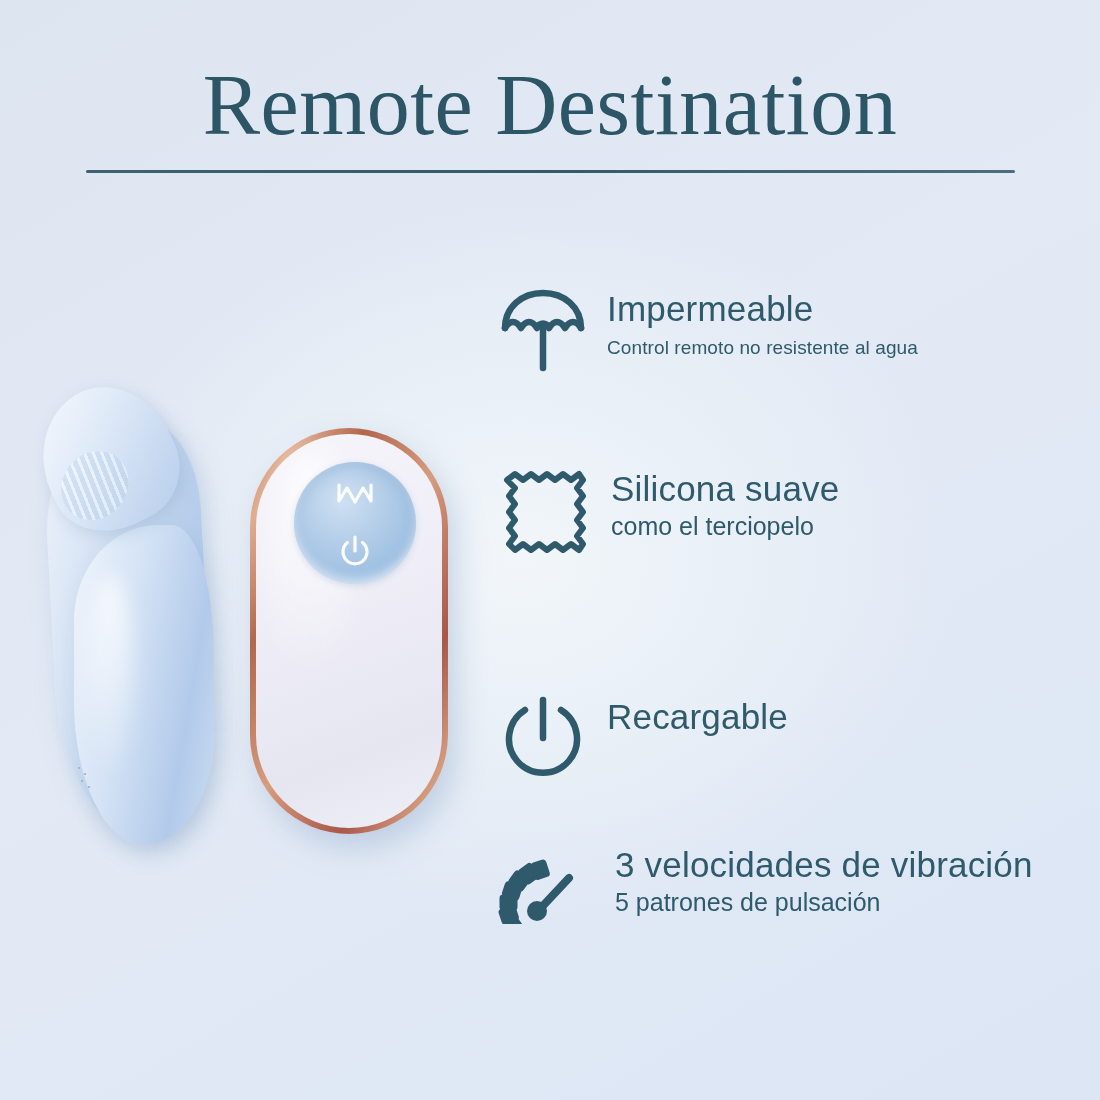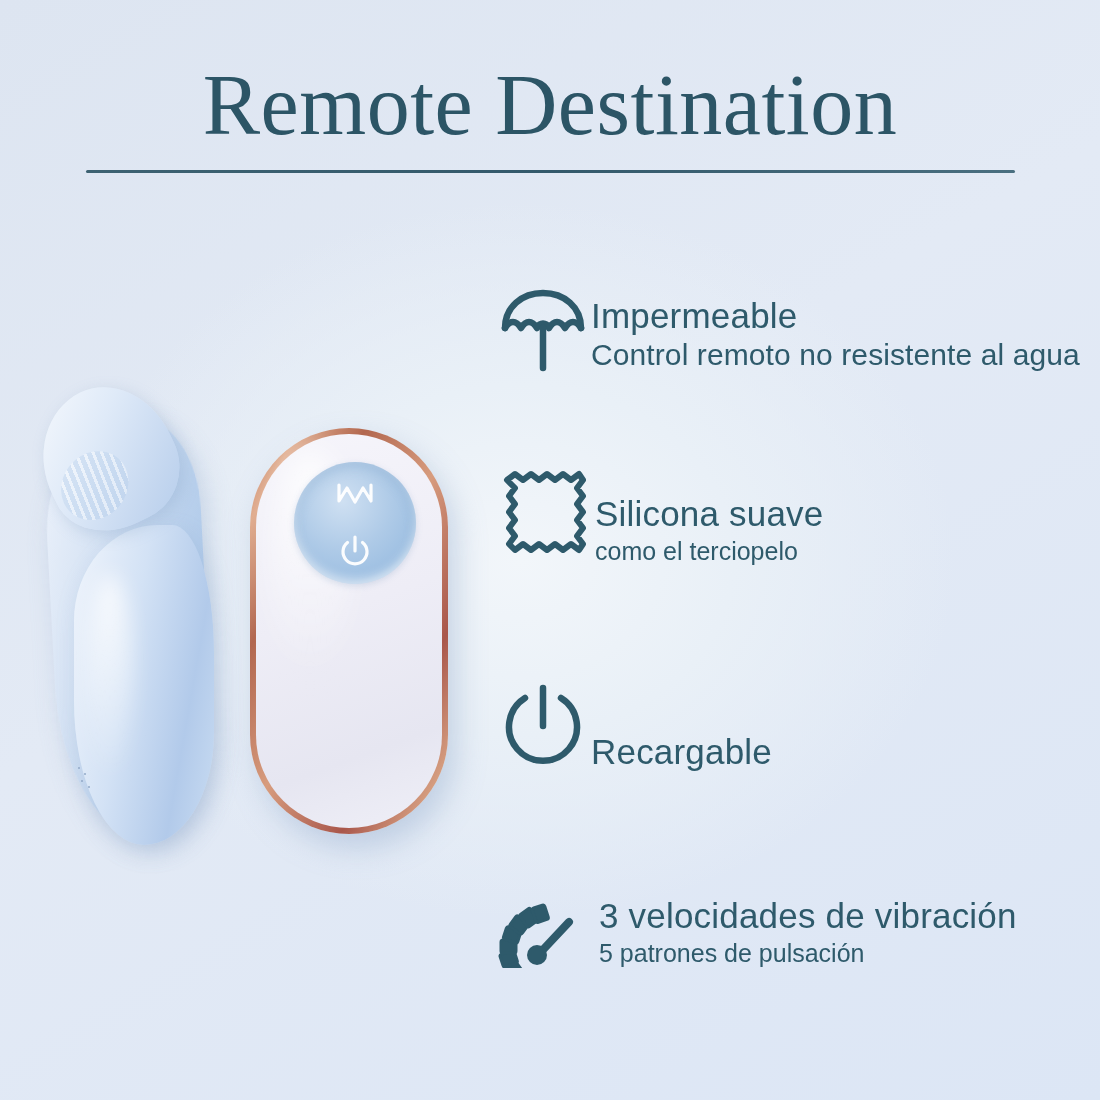"Impermeable" .feature-row { align-items: flex-end -> flex-start; gap: none -> 16px }
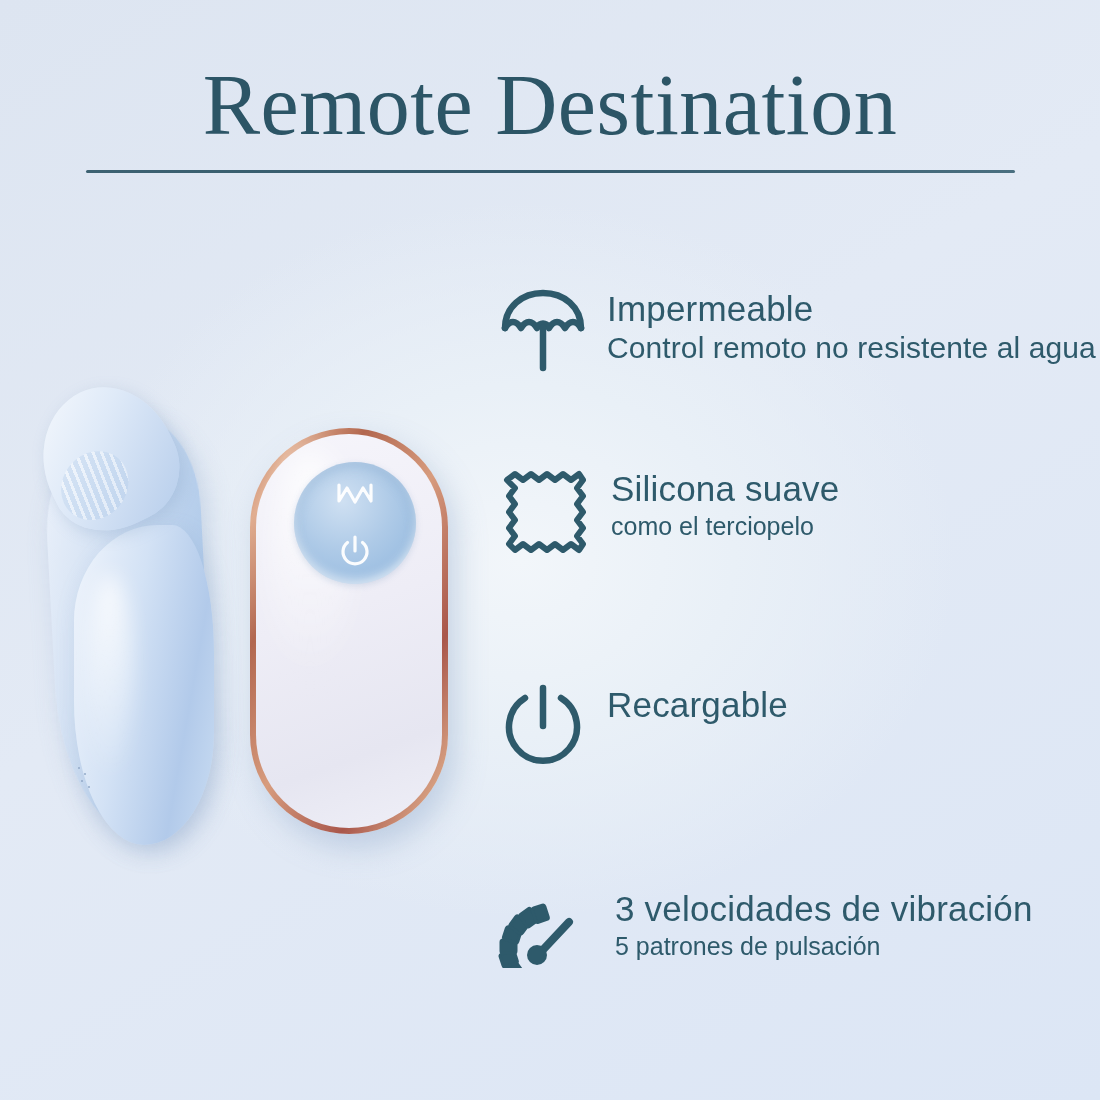"Control remoto no resistente al" .feature-sub { font-size: 30px -> 19px; margin-top: none -> 6px }
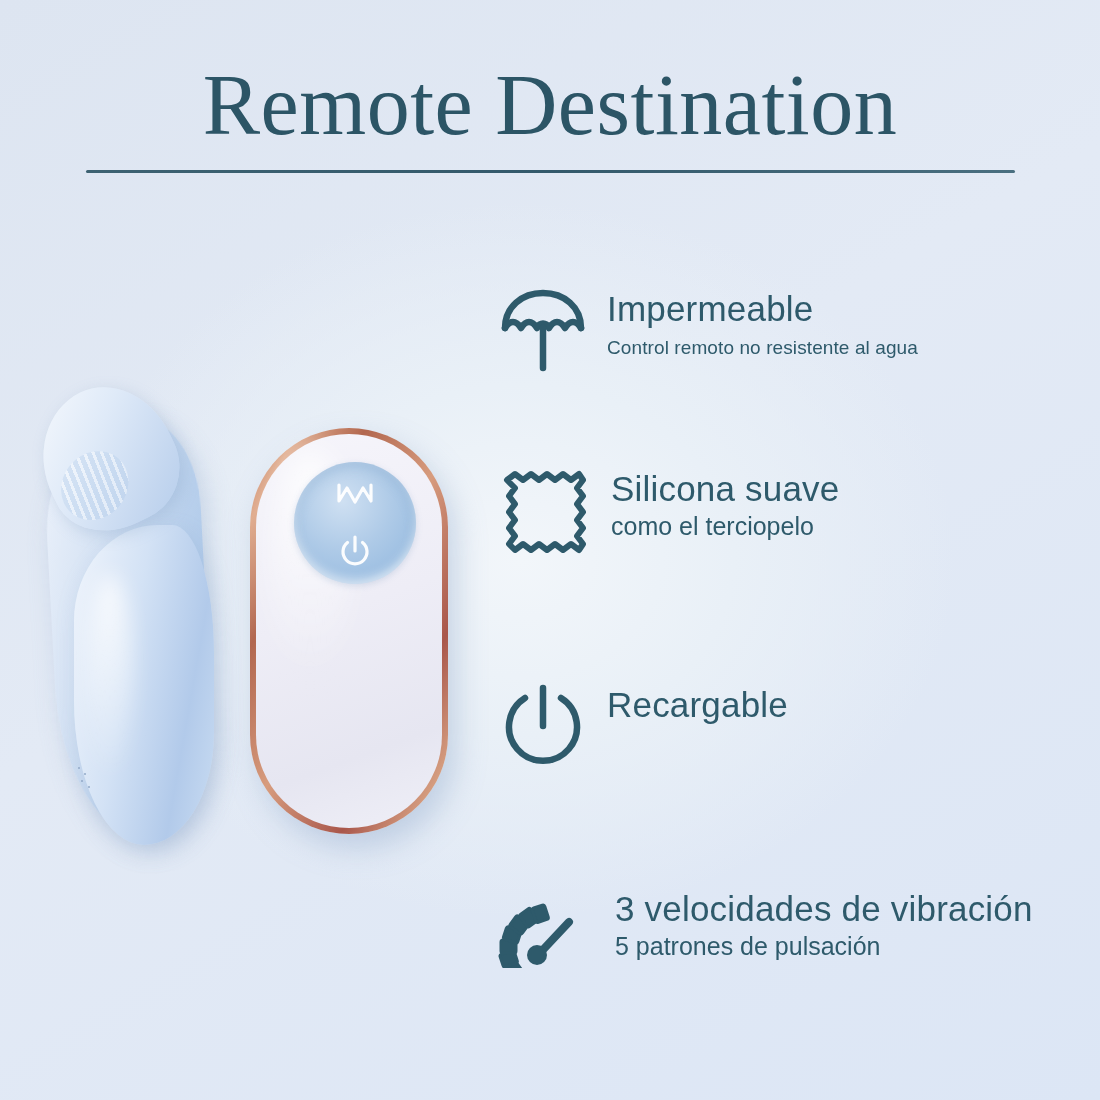"Recargable" .r2 { top: 396px -> 408px }
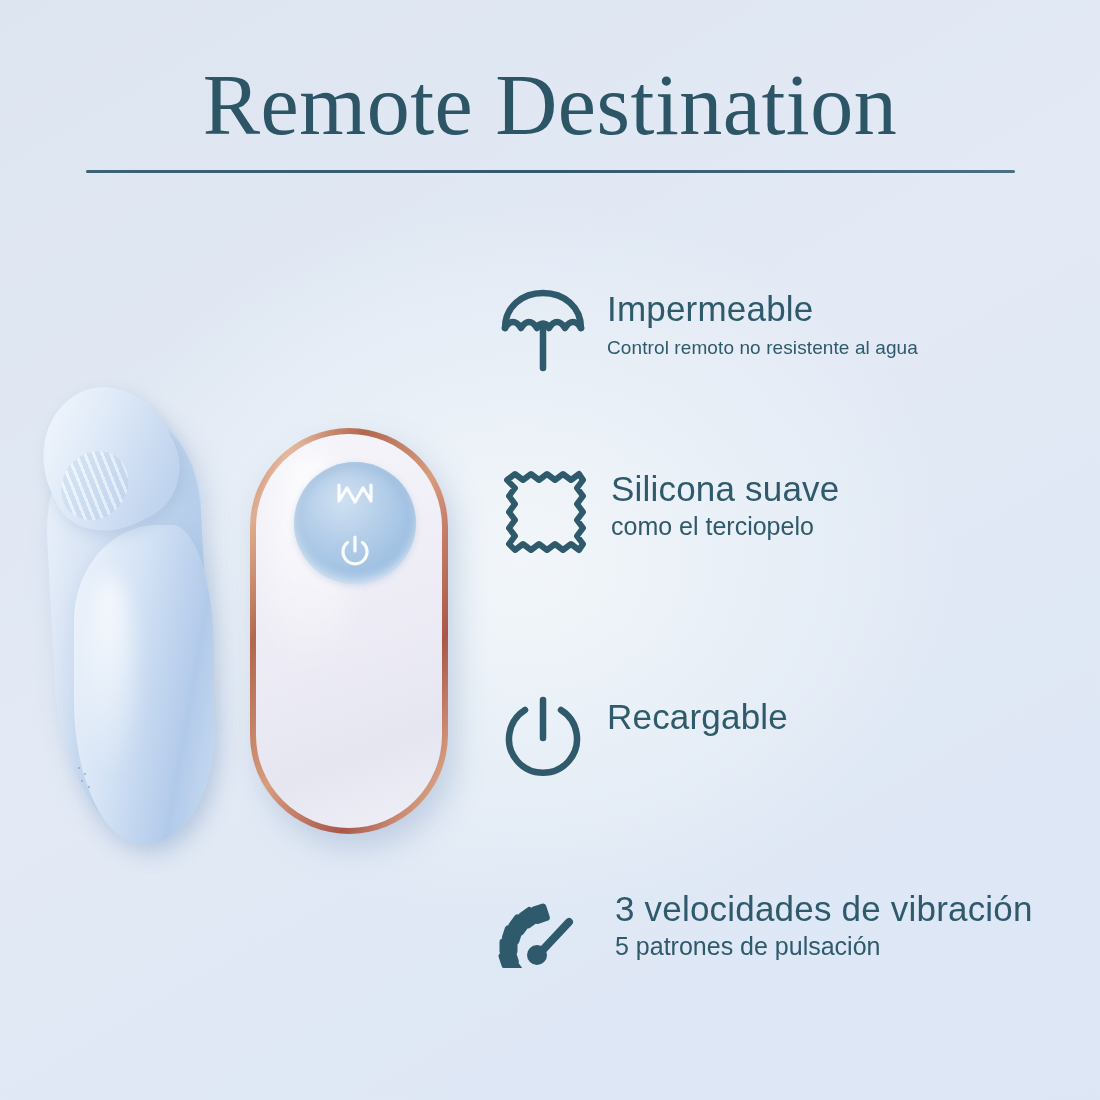"3 velocidades de vibración" .r3 { top: 600px -> 556px }
